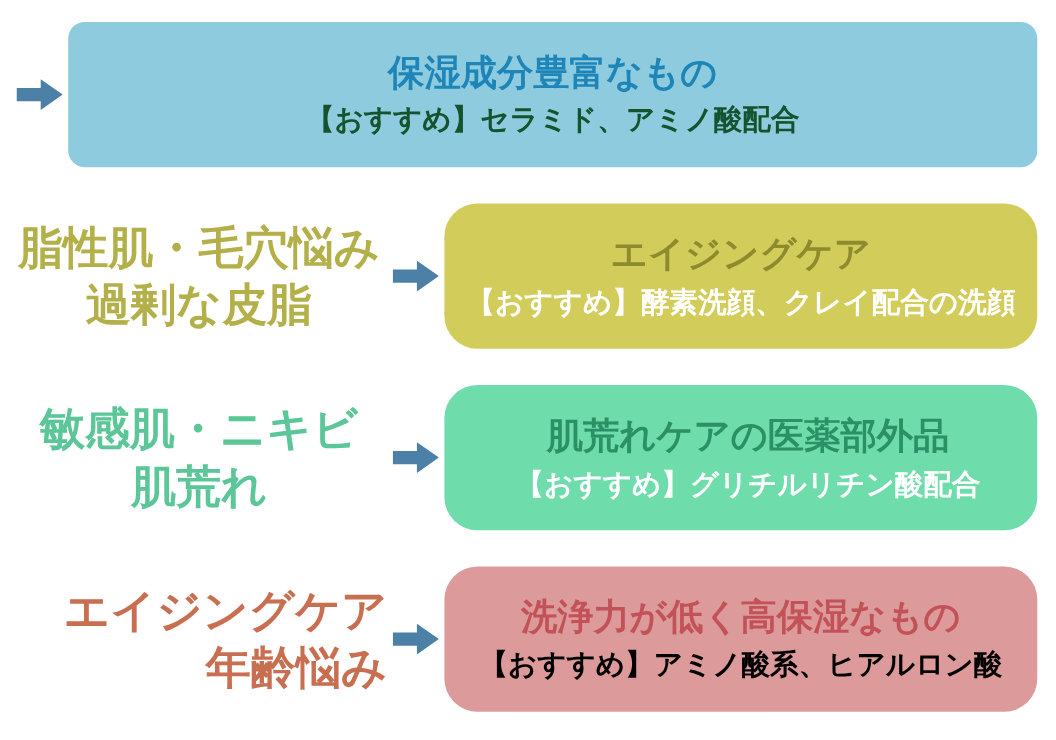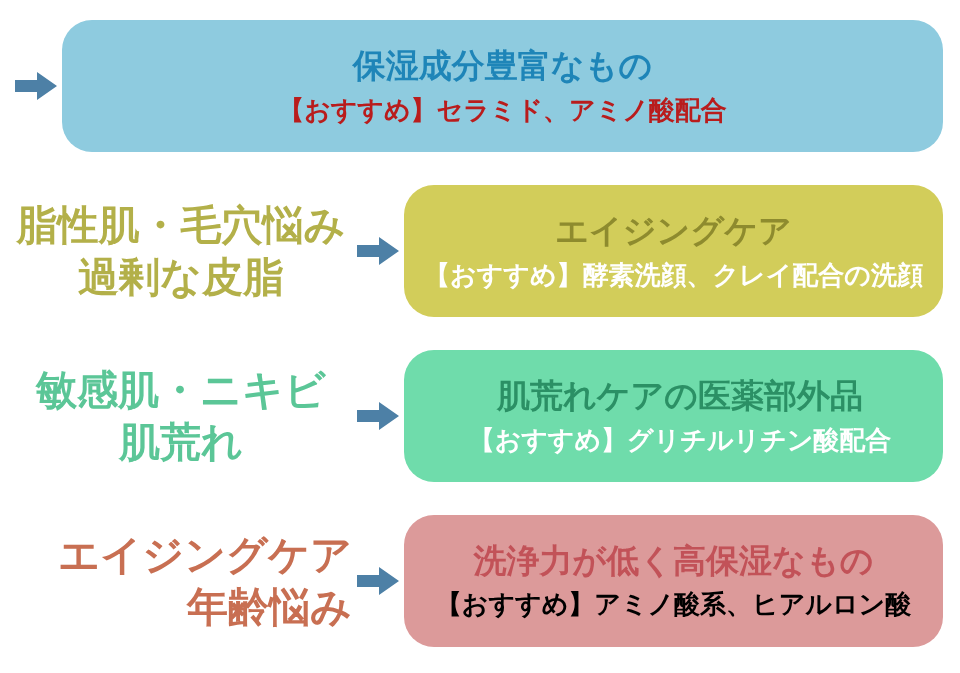"保湿成分豊富なもの" div.box { border-radius: none -> 15px }
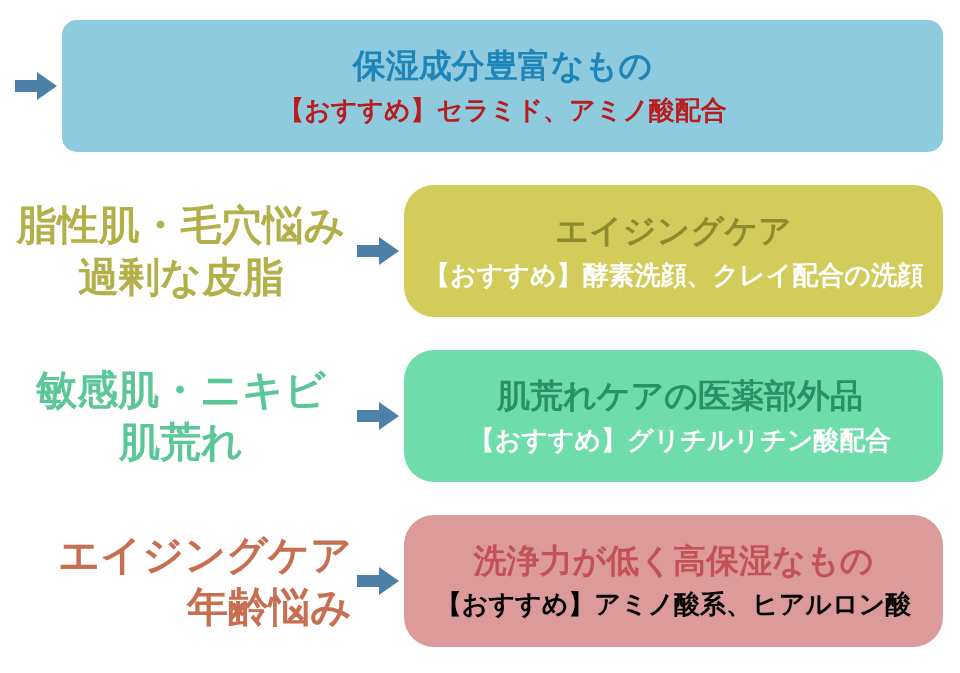"【おすすめ】セラミド、アミノ酸配合" div.box-subtitle { color: #b91c1c -> #14532d; font-family: none -> Liberation Mono, monospace }
